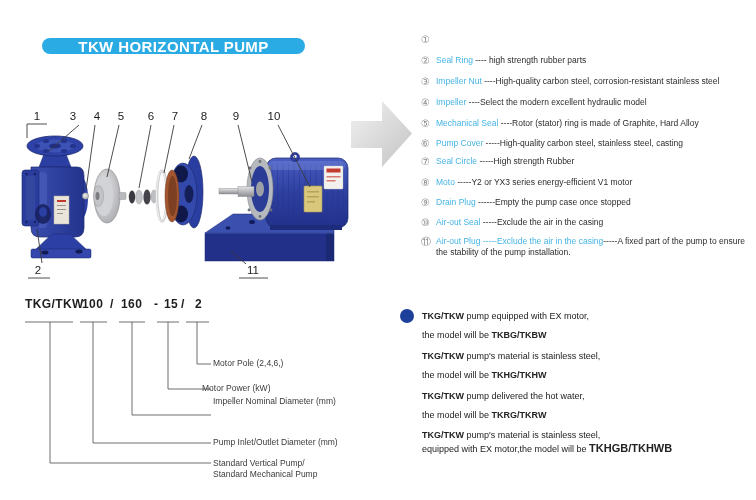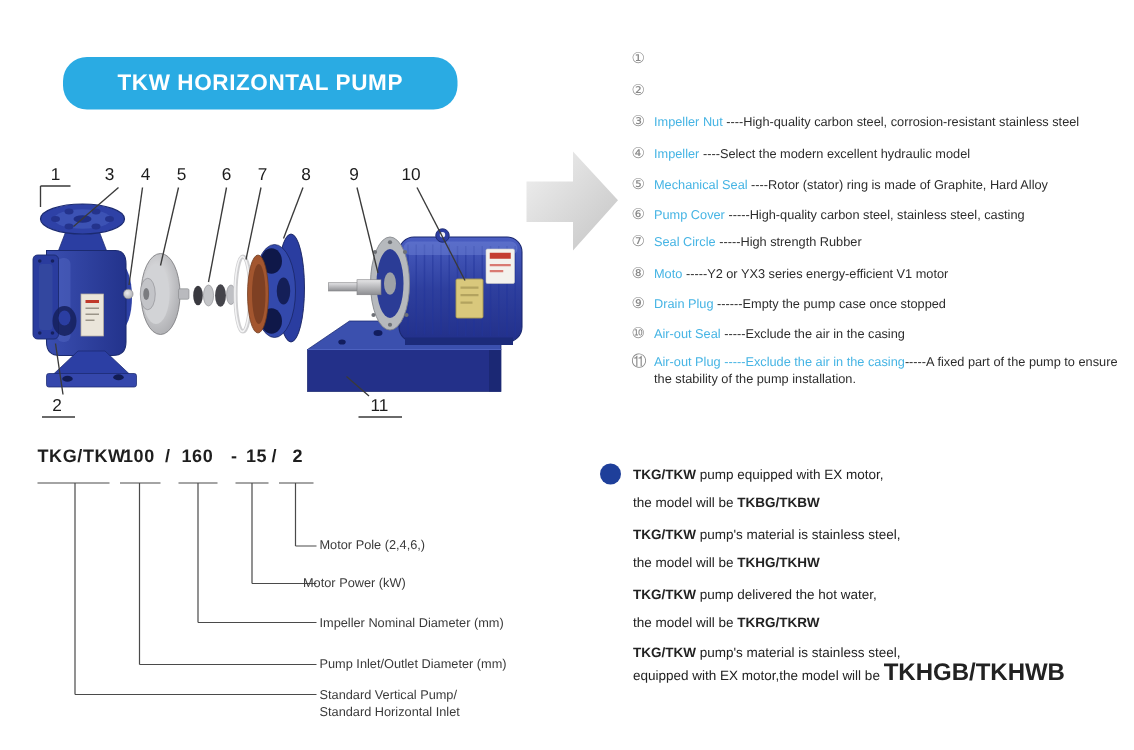"TKW HORIZONTAL PUMP" .banner { height: 35px -> 16px }
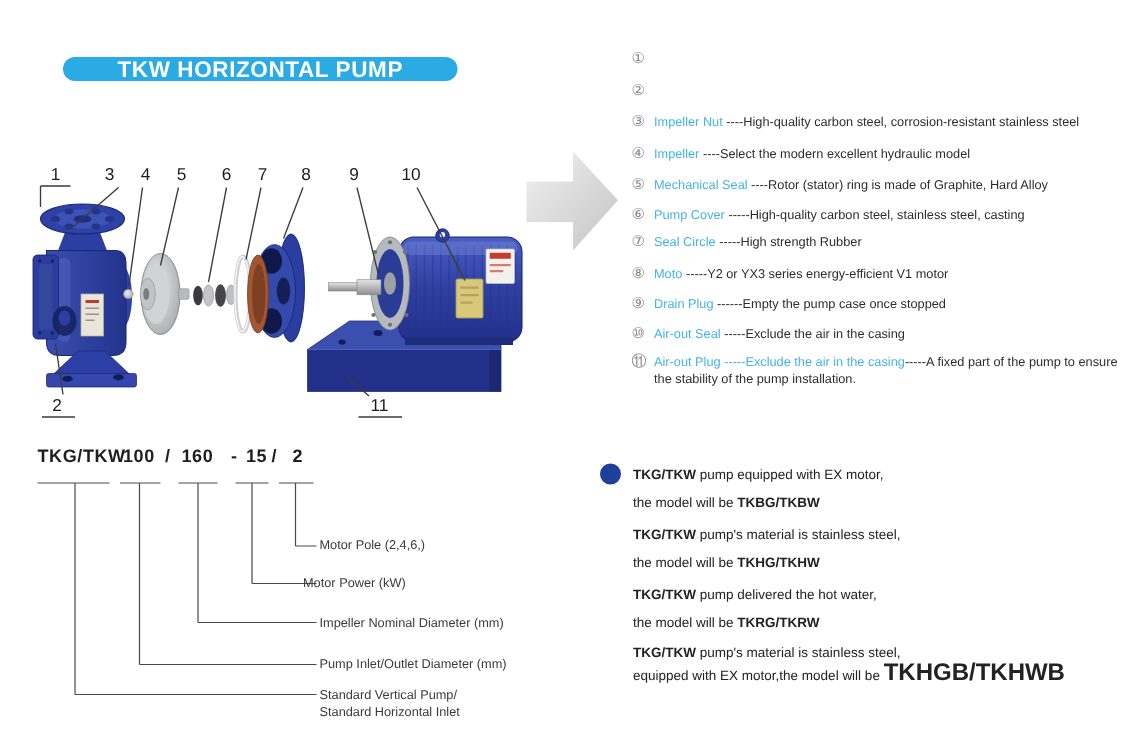"Seal Ring ---- high strength" span { html: none -> <span><span>Seal Ring</span><span> ---- high strength rubber parts</span></span> }
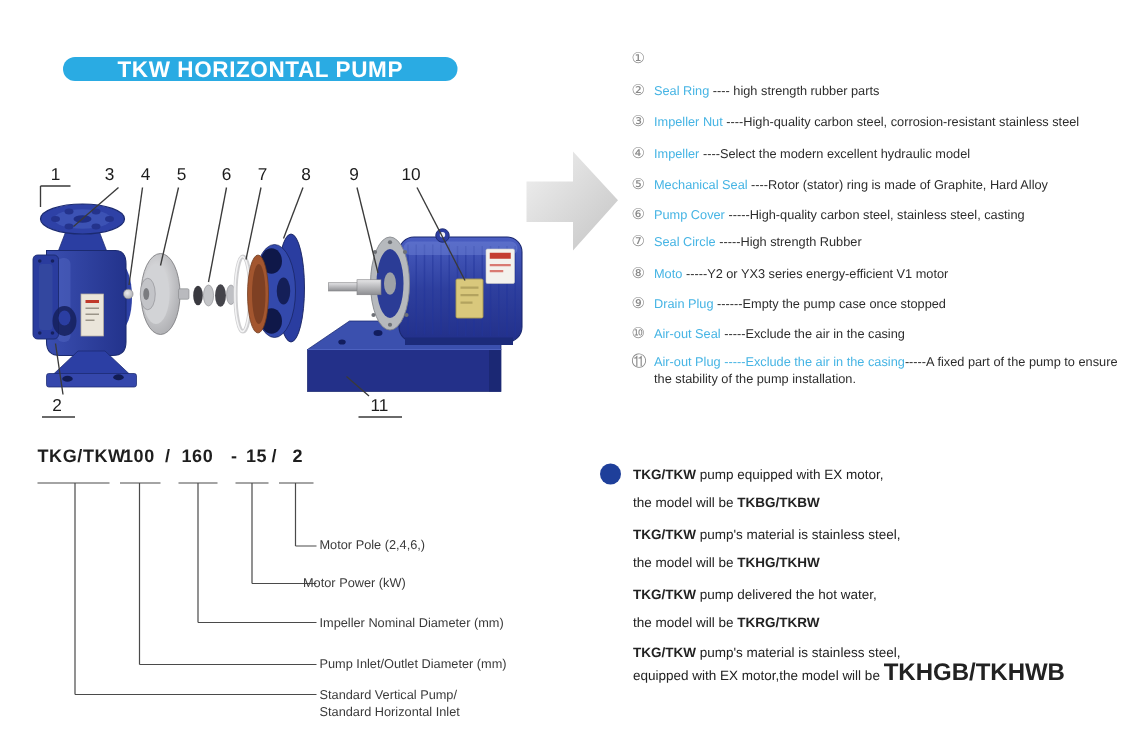"Impeller Nominal Diameter (mm)" div.mlabel { top: 410px -> 396px }
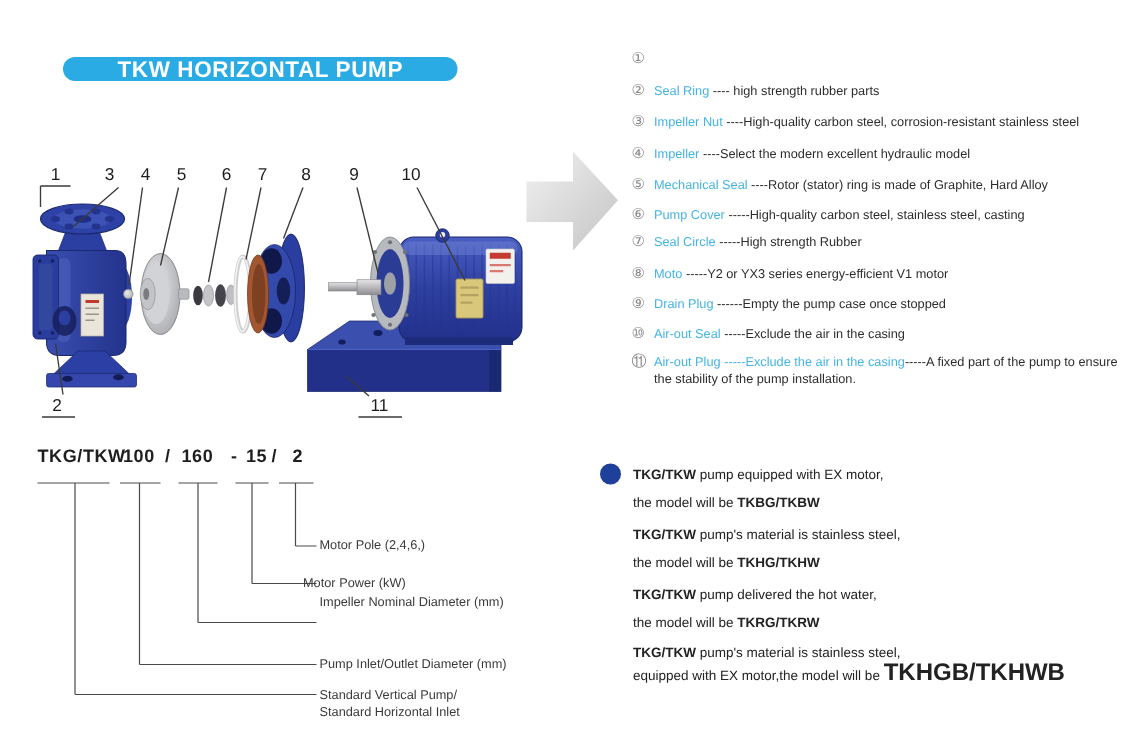"TKHGB/TKHWB" .vbig { font-size: 16px -> 11px }
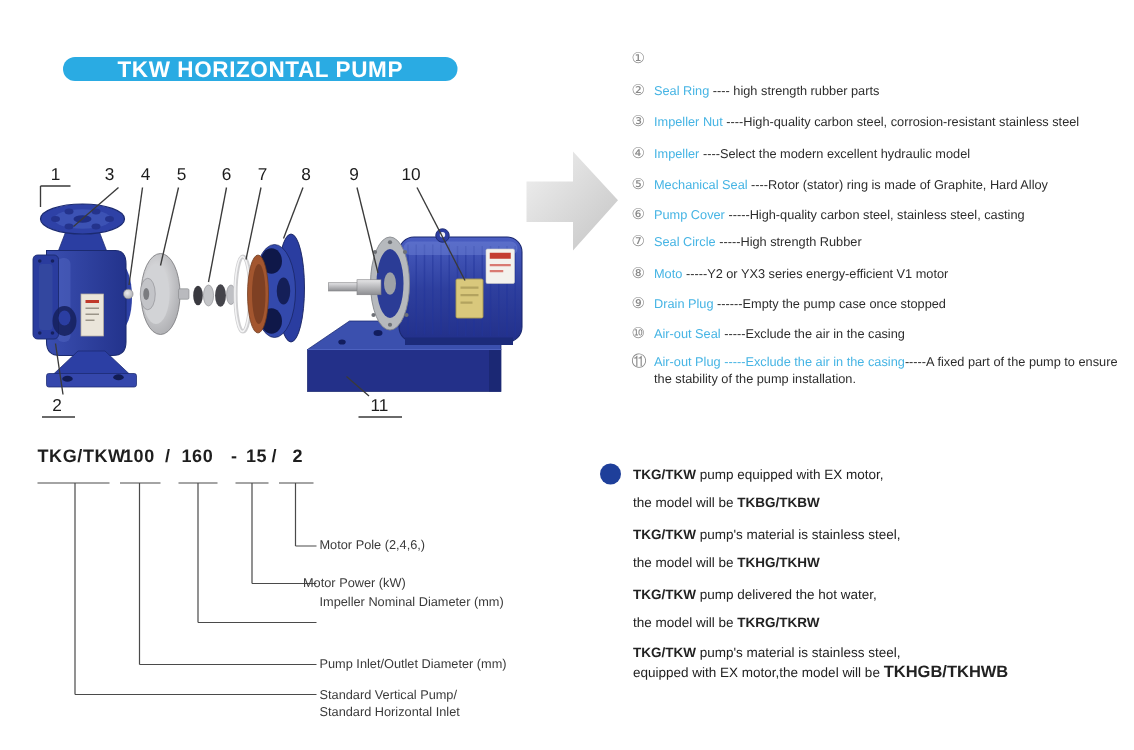"Standard Horizontal Inlet" div.mlabel { text: Horizontal Inlet -> Mechanical Pump }
